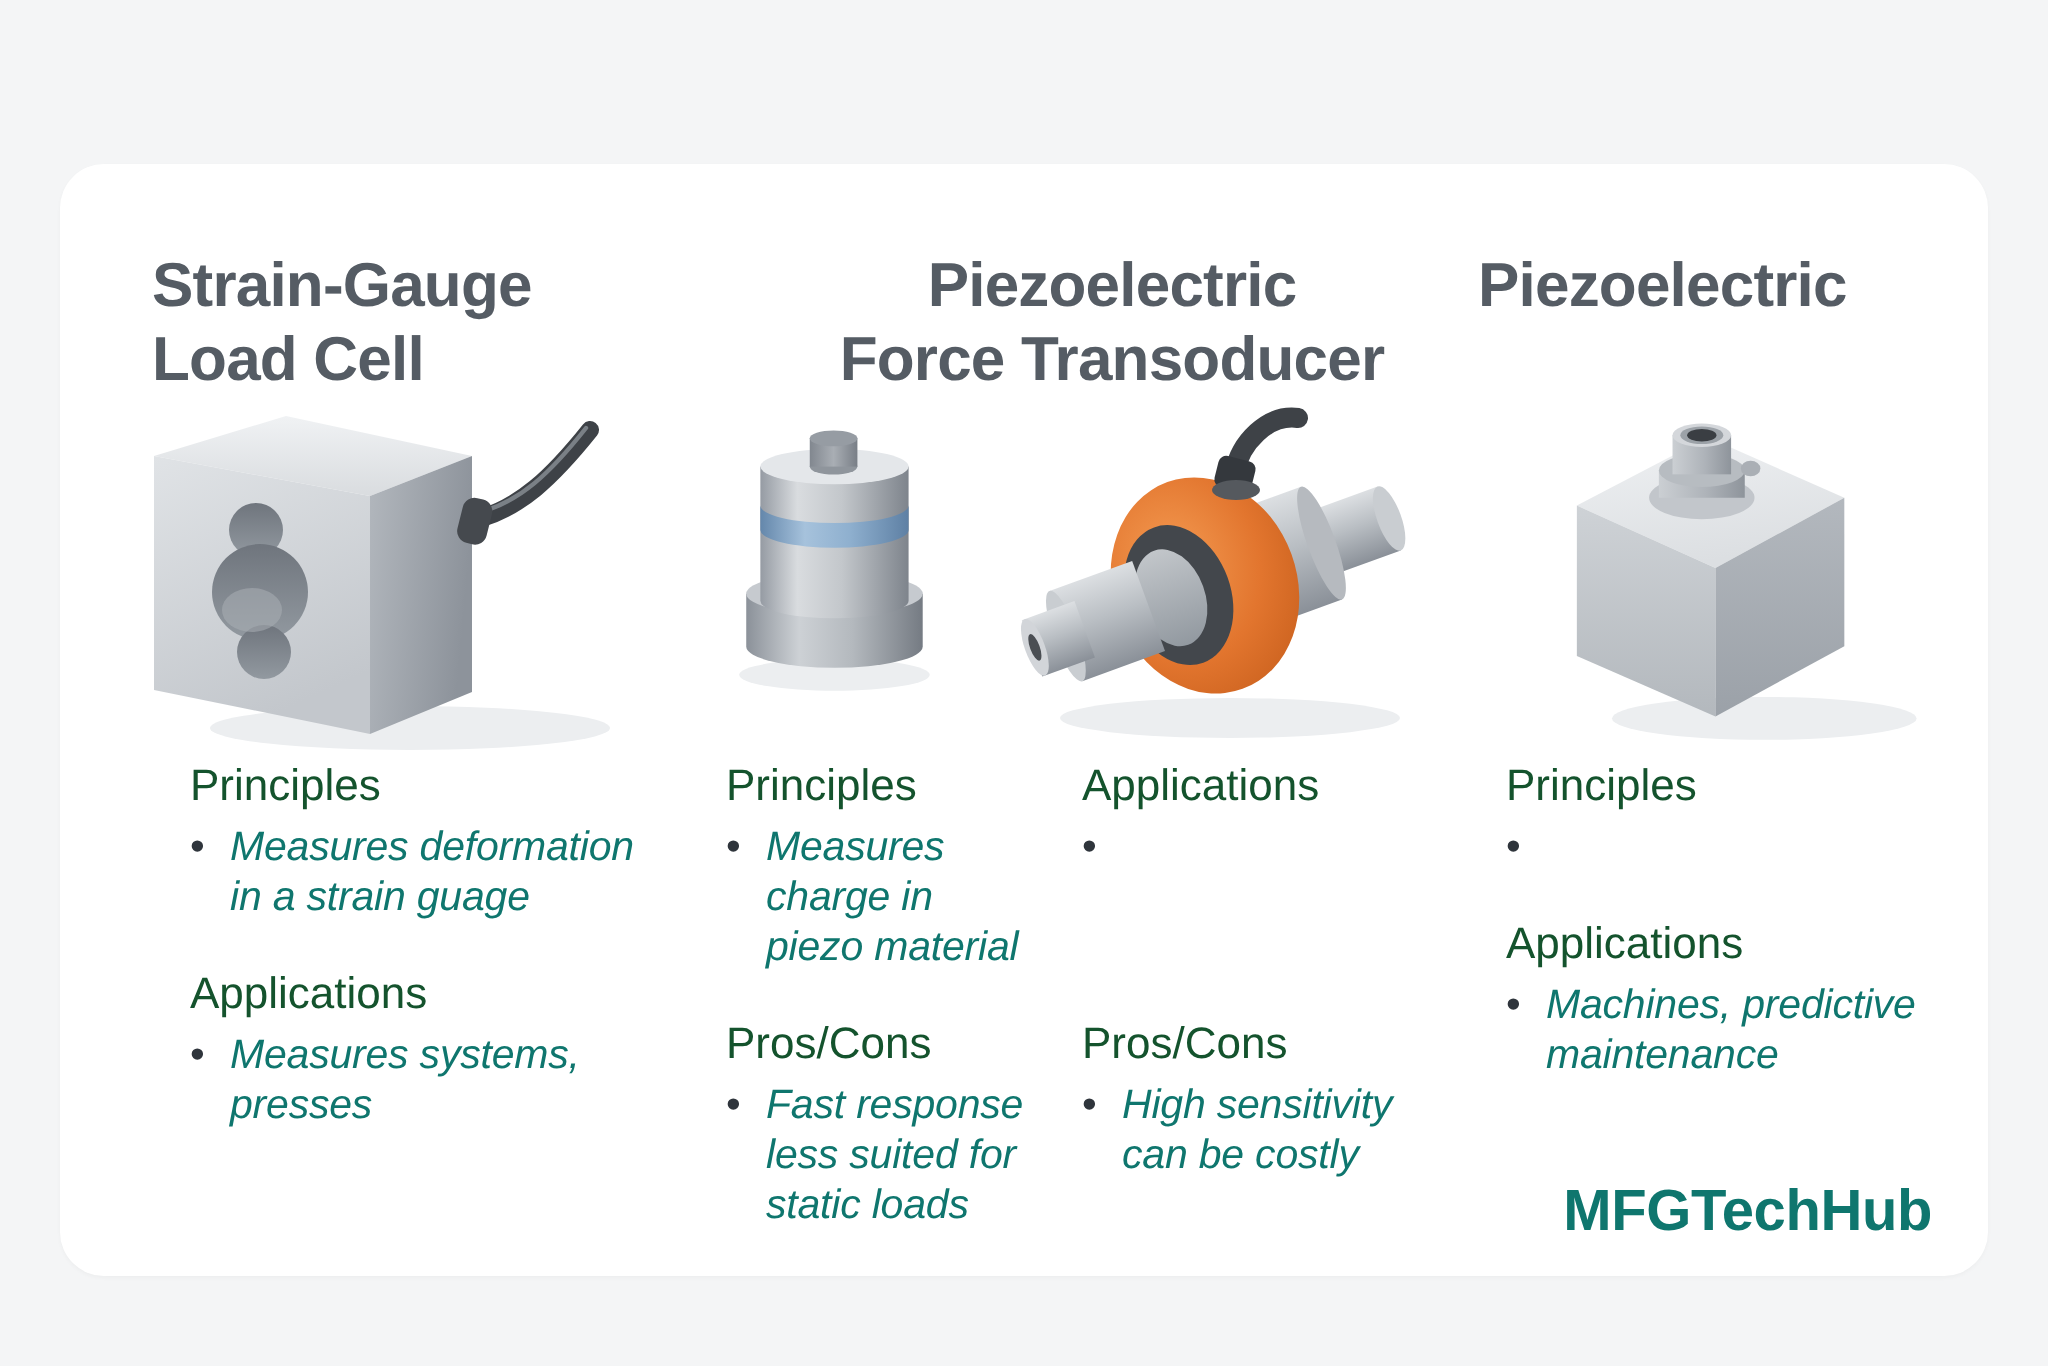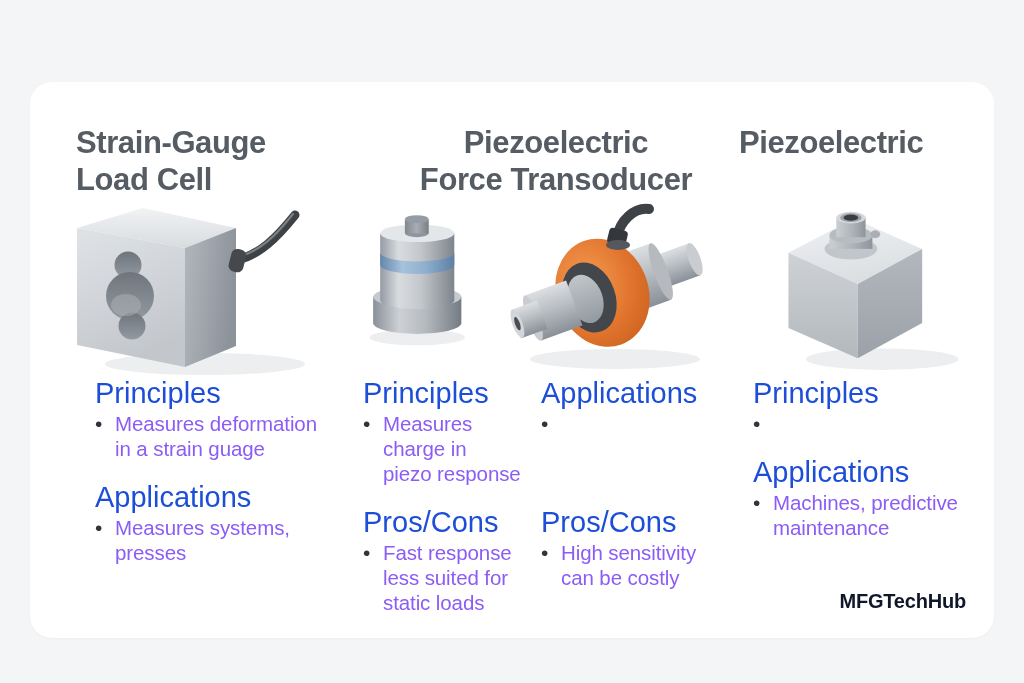"Principles" .sec-h { color: #1d4ed8 -> #14532d; font-size: 29px -> 22px }
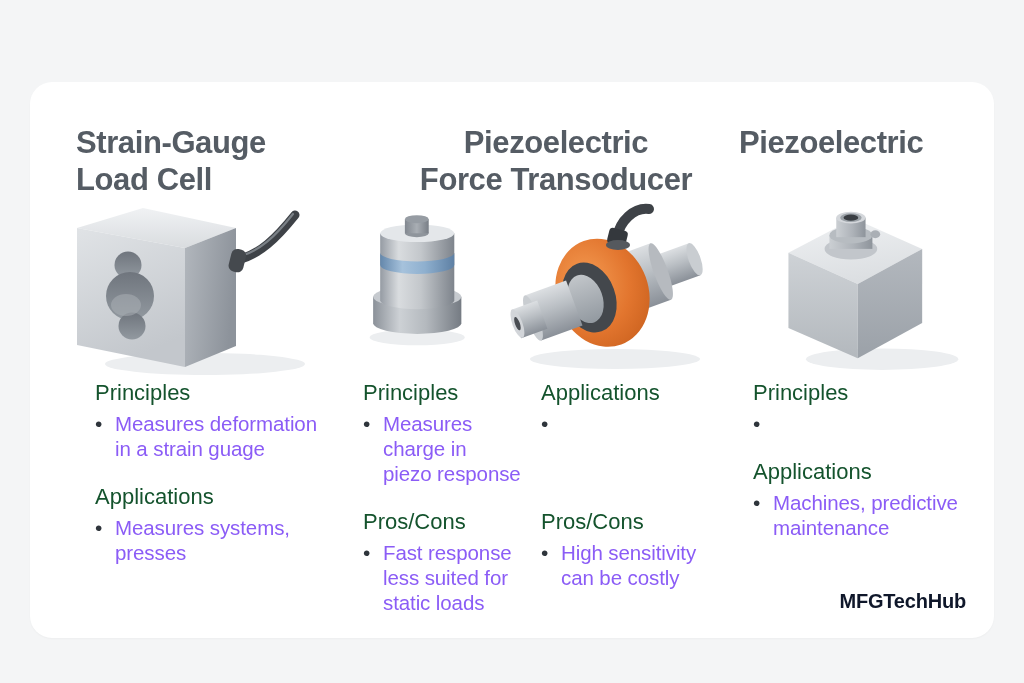"Measures deformation" .bt { color: #8b5cf6 -> #0f766e; font-style: none -> italic }
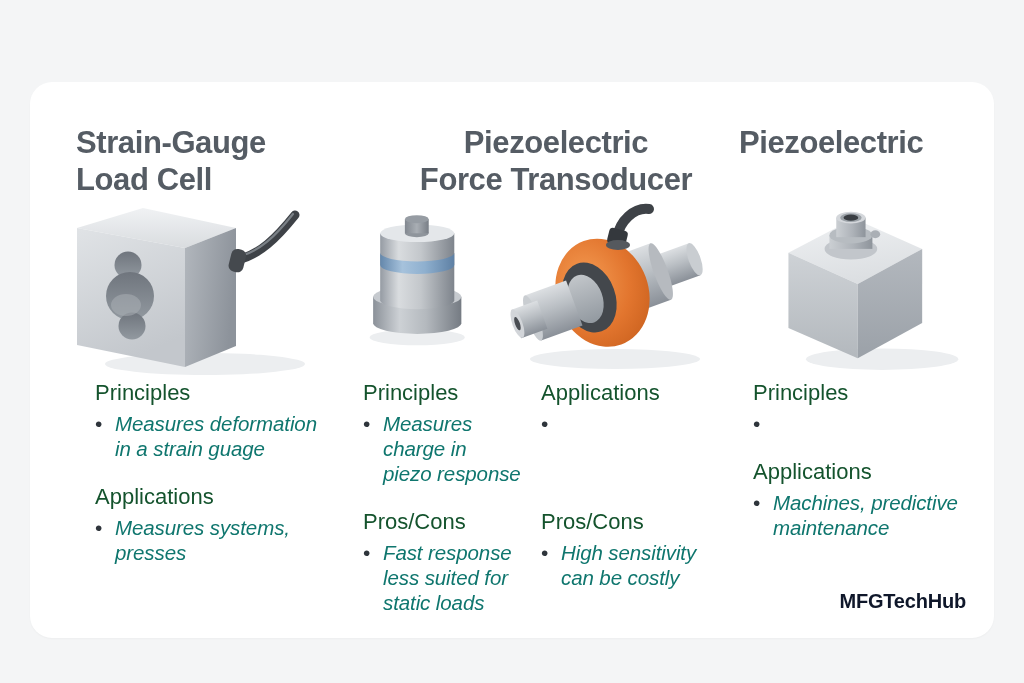"Measures" span.bt { text: response -> material }
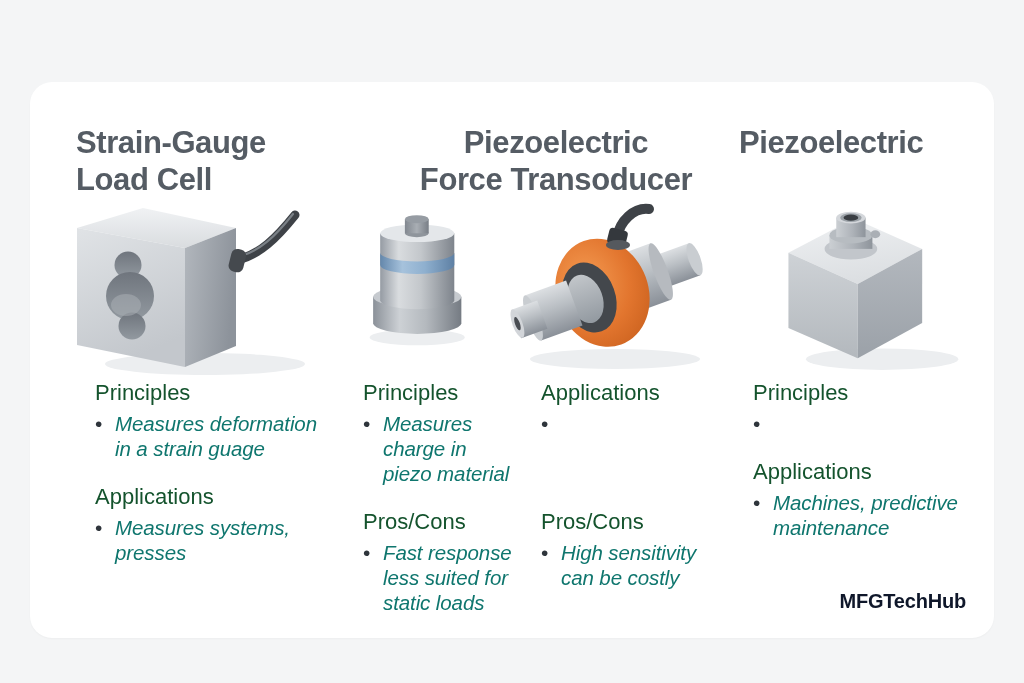"MFGTechHub" .brand { color: #0f172a -> #0f766e; font-size: 20px -> 29px }
